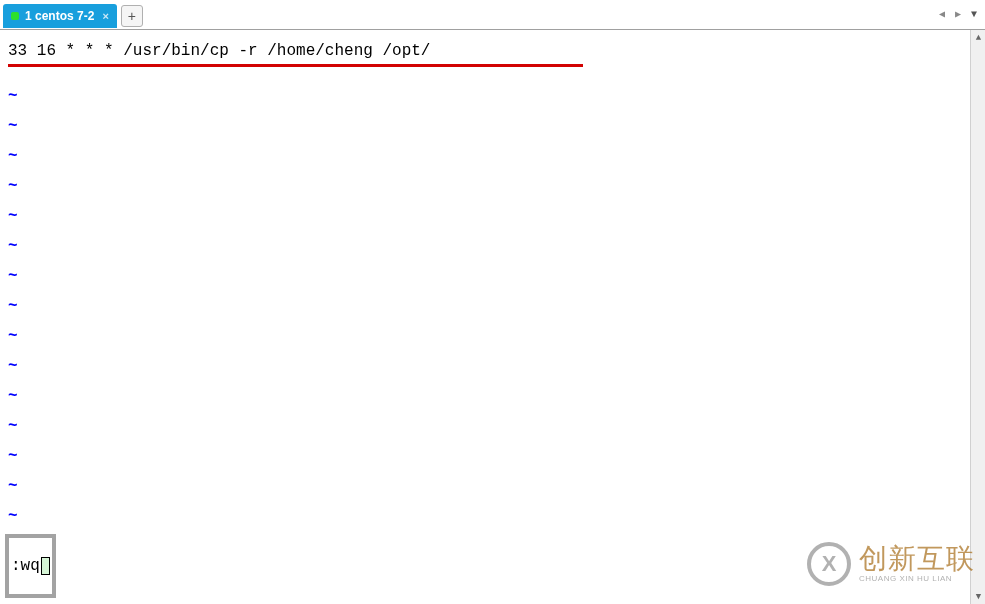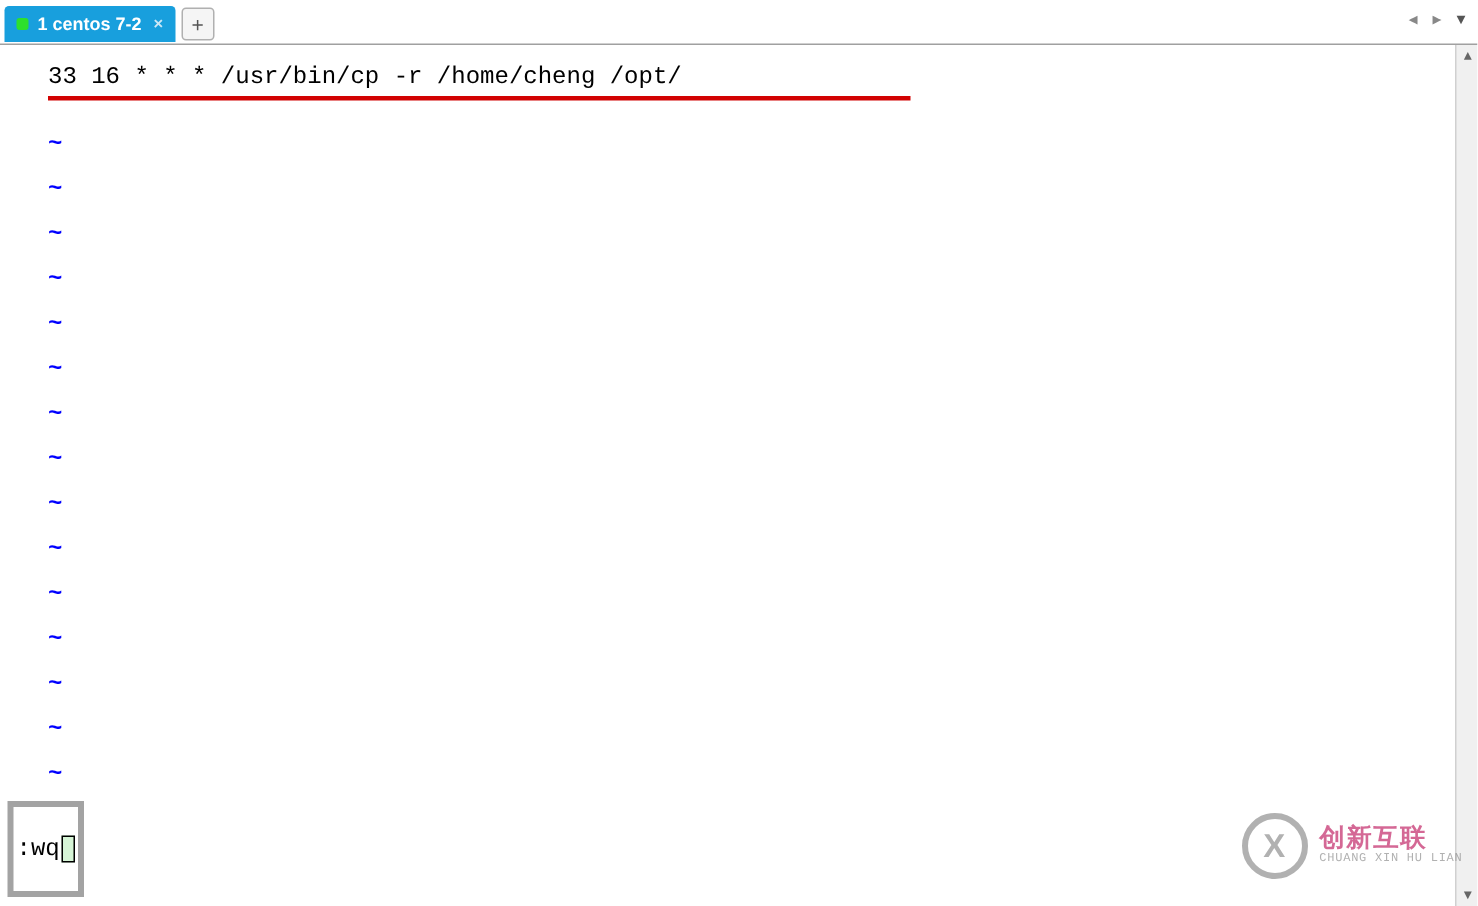"33 16 * * *" .editor-content { margin-left: 24px -> none }
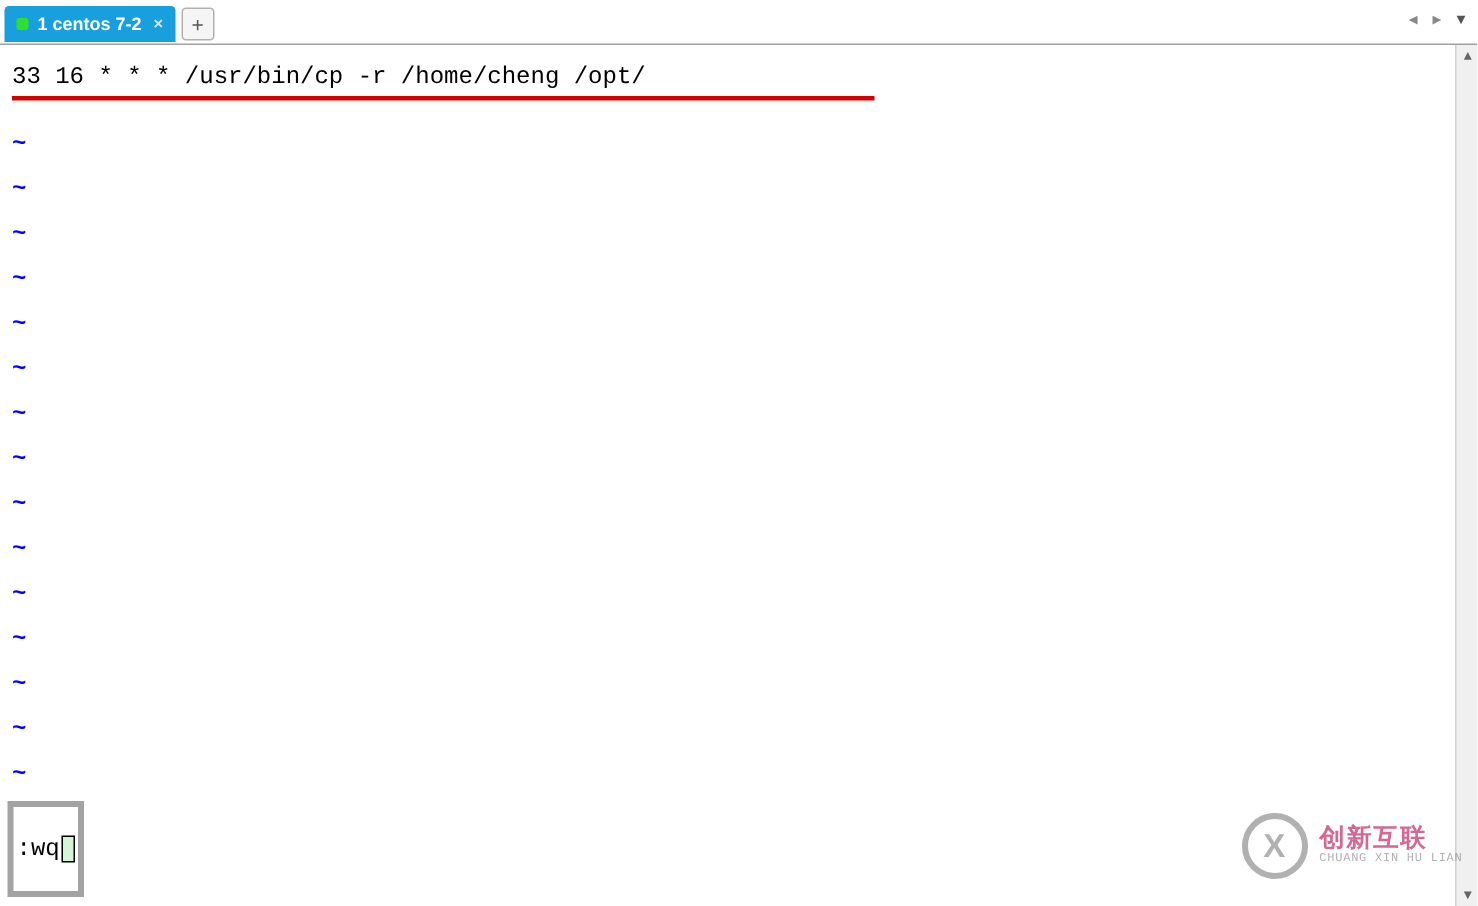"创新互联" .wm-cn { color: #be185d -> #a16207; font-size: 17px -> 28px; font-weight: bold -> normal }
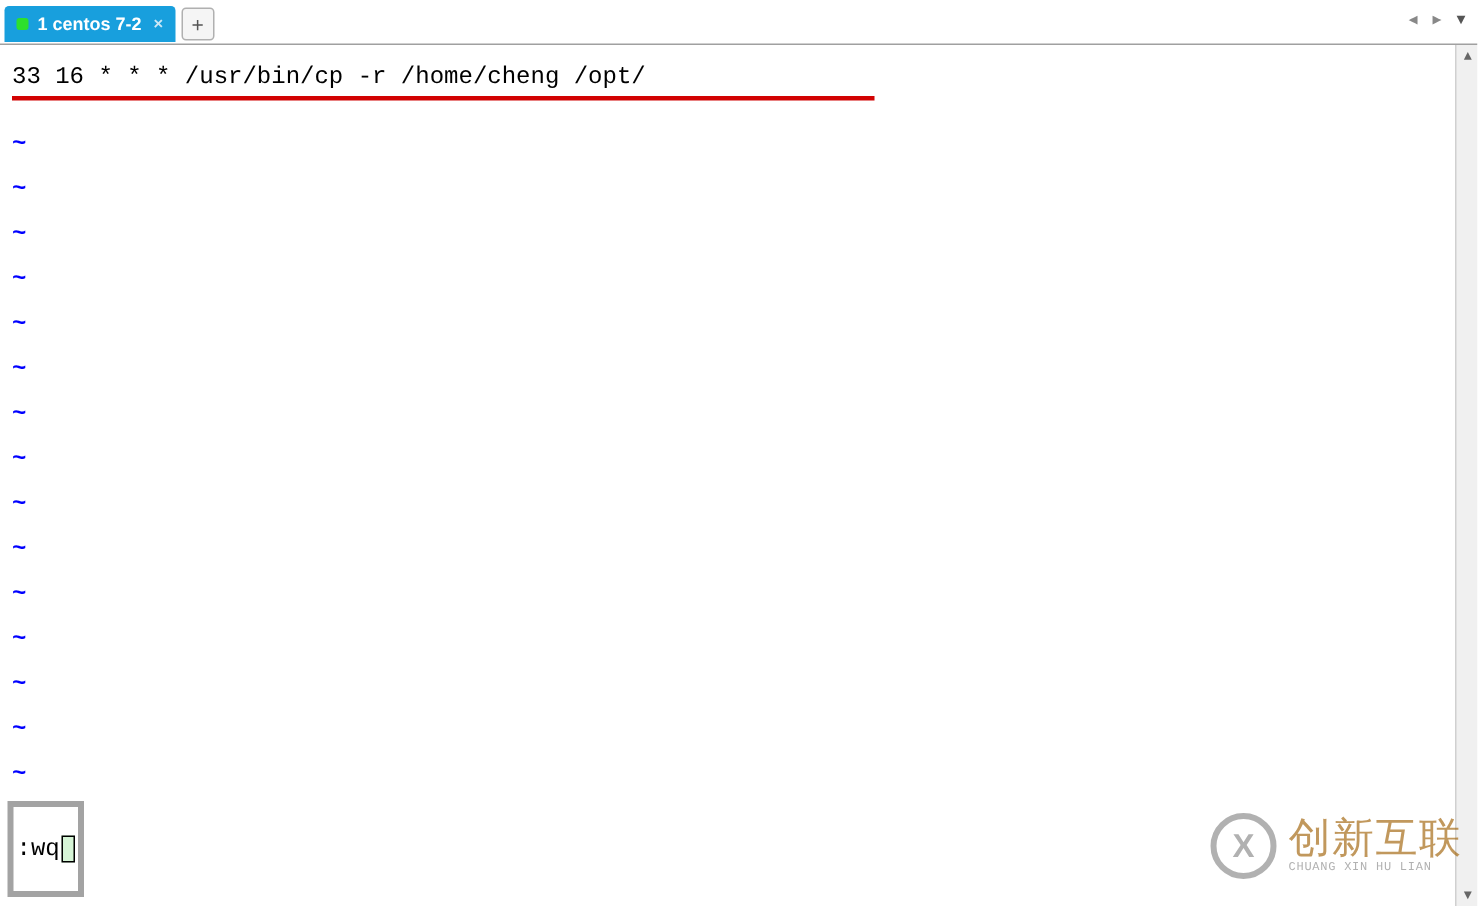"CHUANG XIN HU LIAN" .wm-en { font-family: Liberation Mono, monospace -> Liberation Sans, sans-serif }
